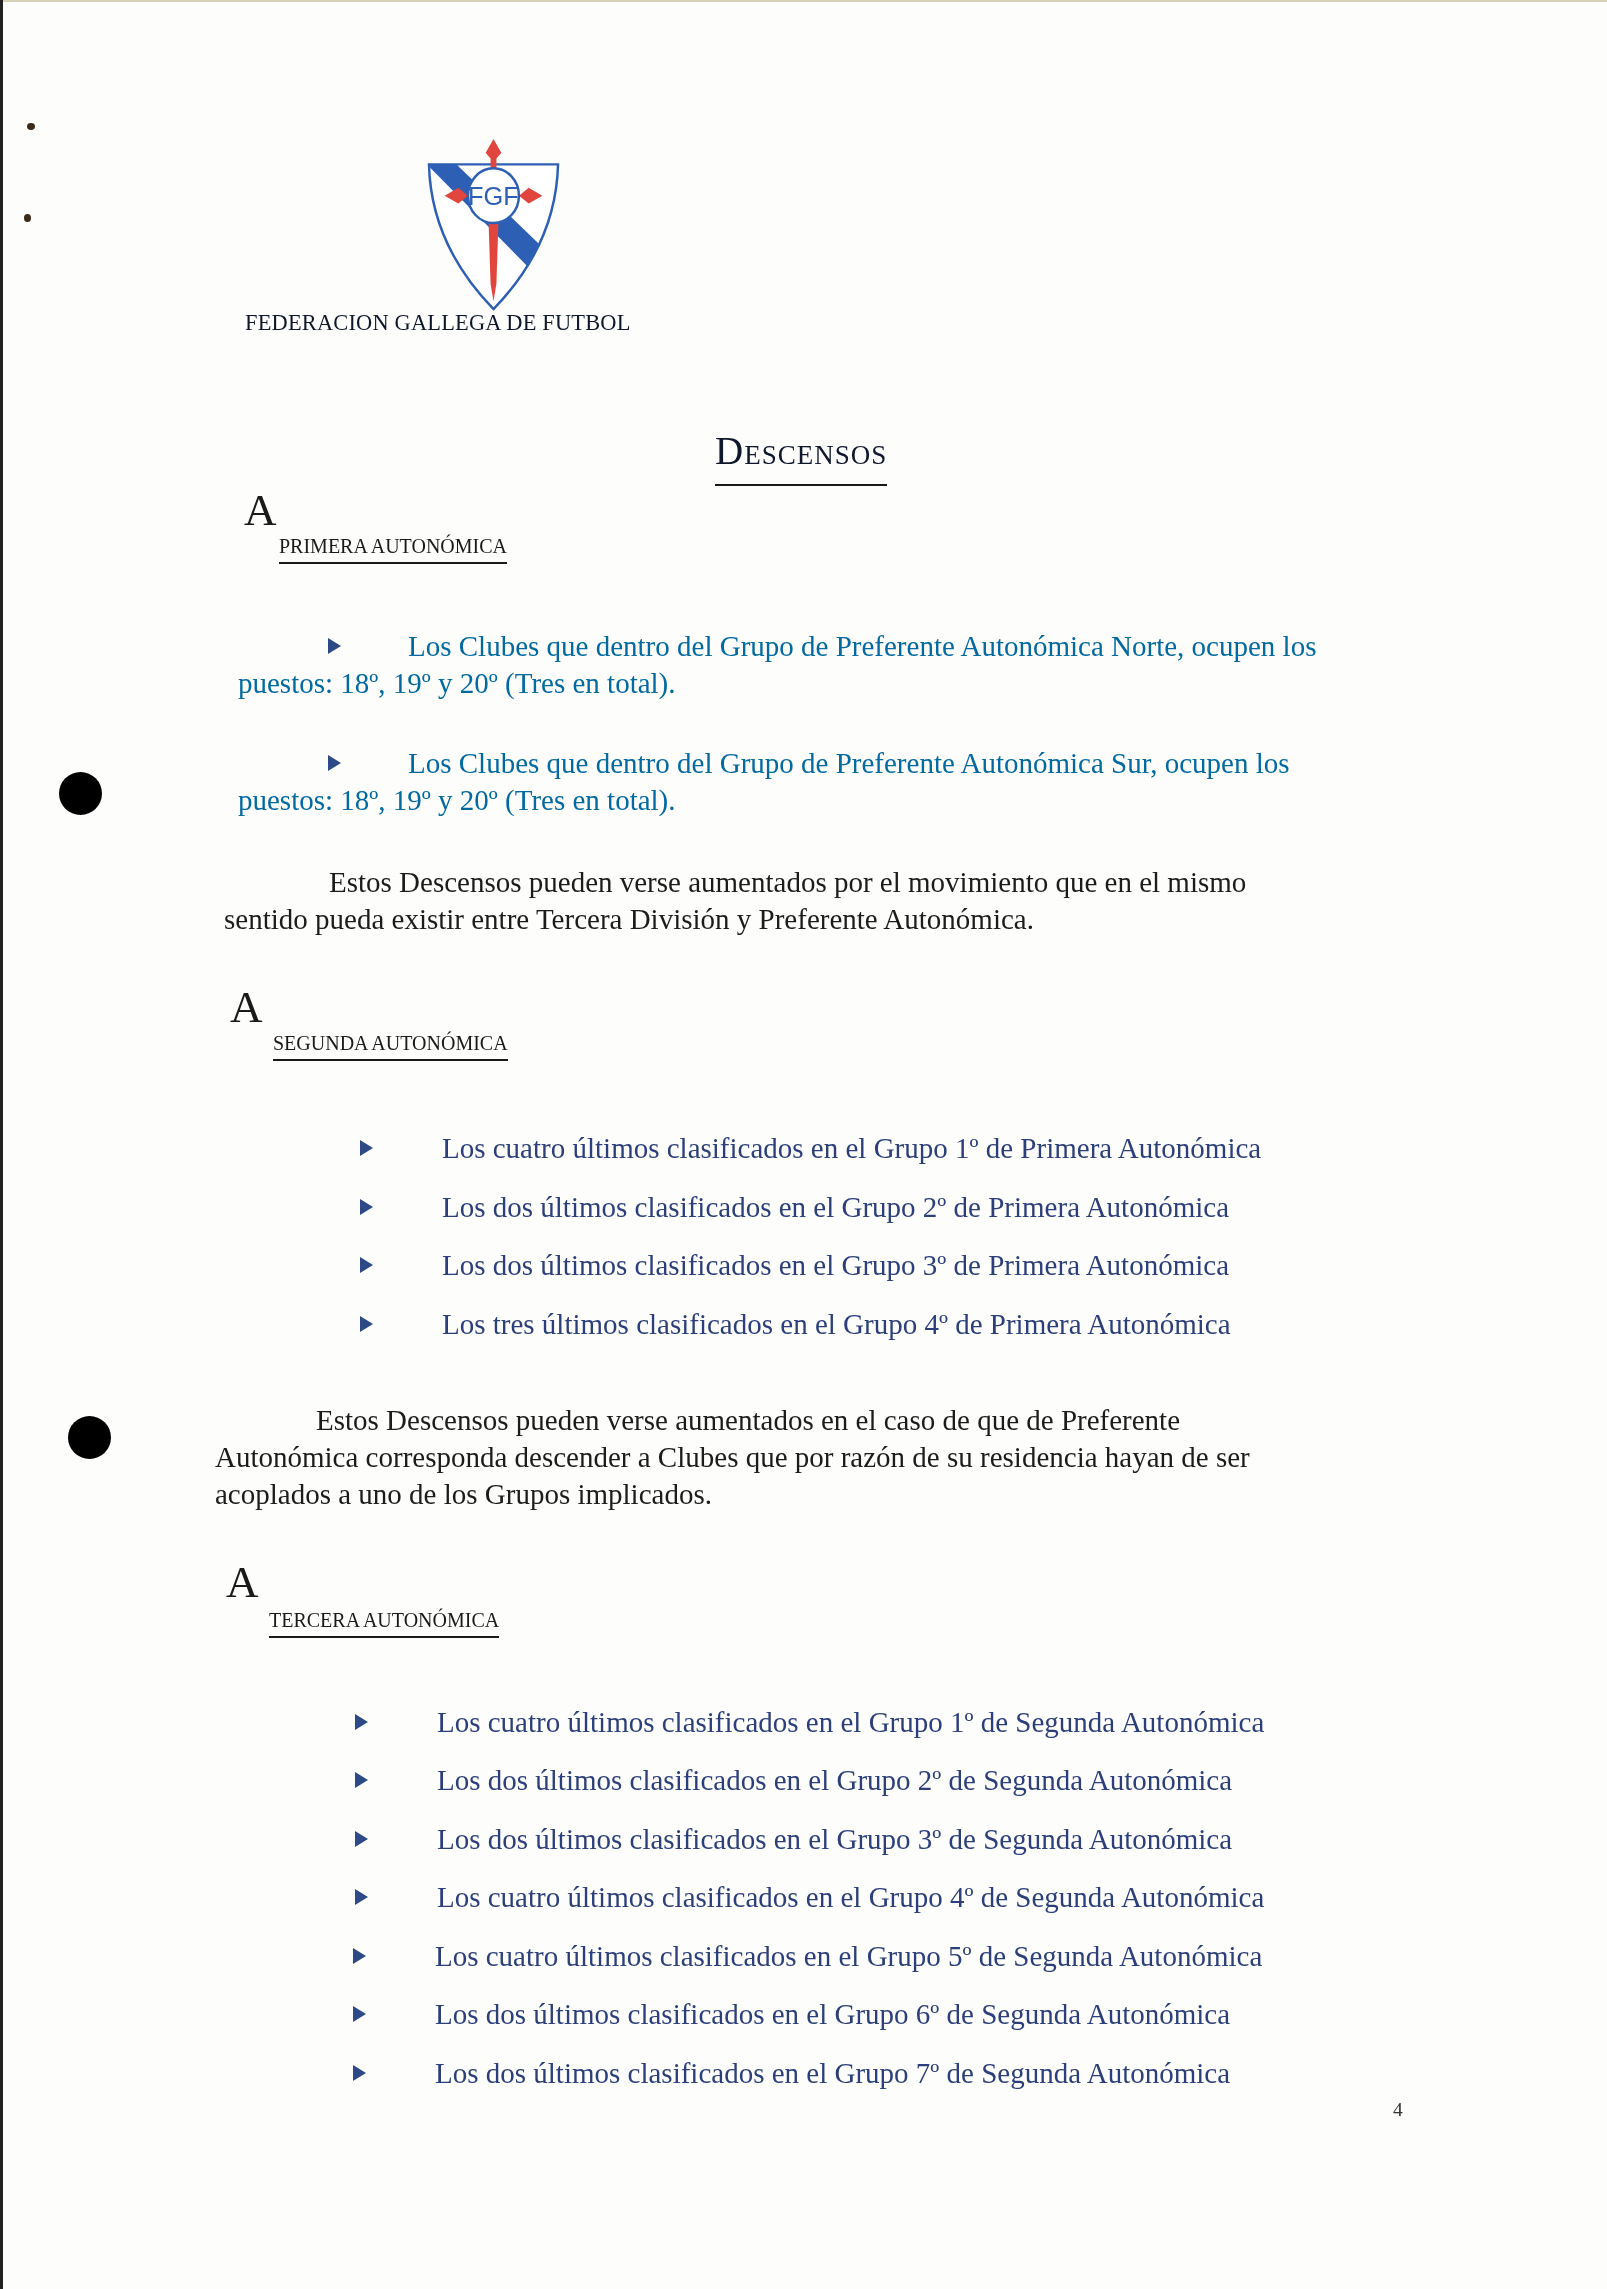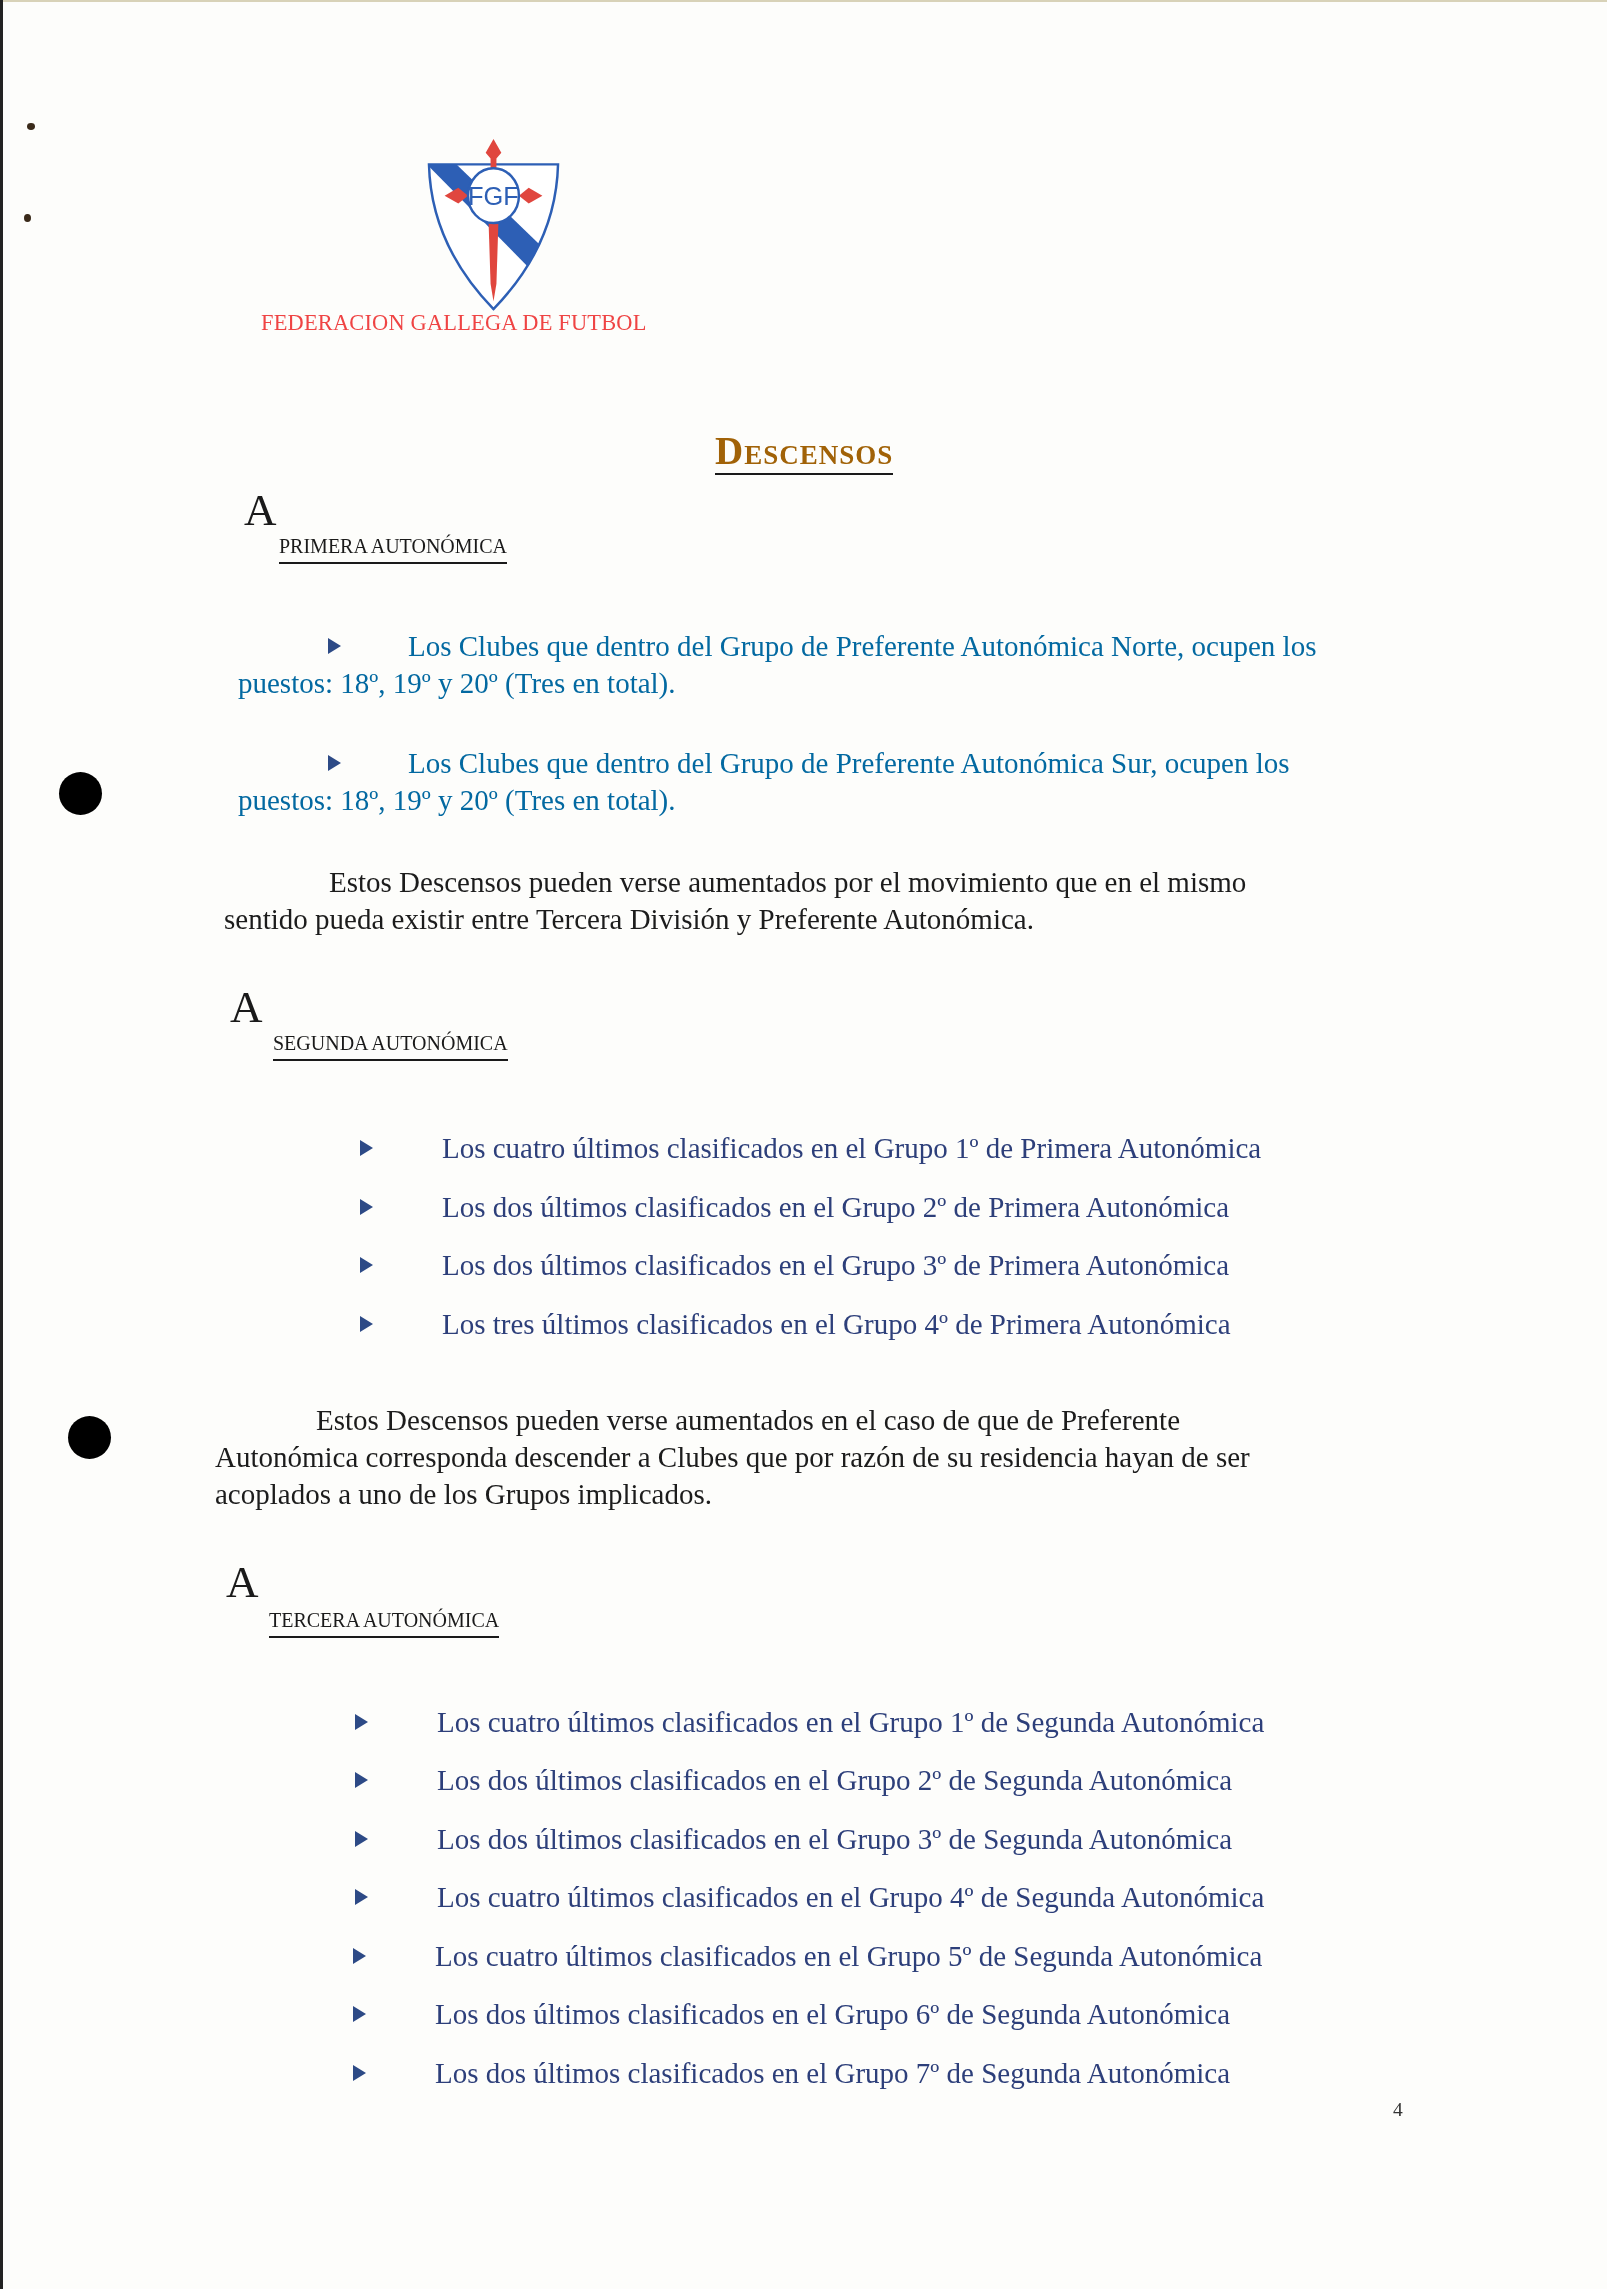"FEDERACION GALLEGA DE FUTBOL" .org-name { color: #ef4444 -> #0f172a; left: 261px -> 245px }
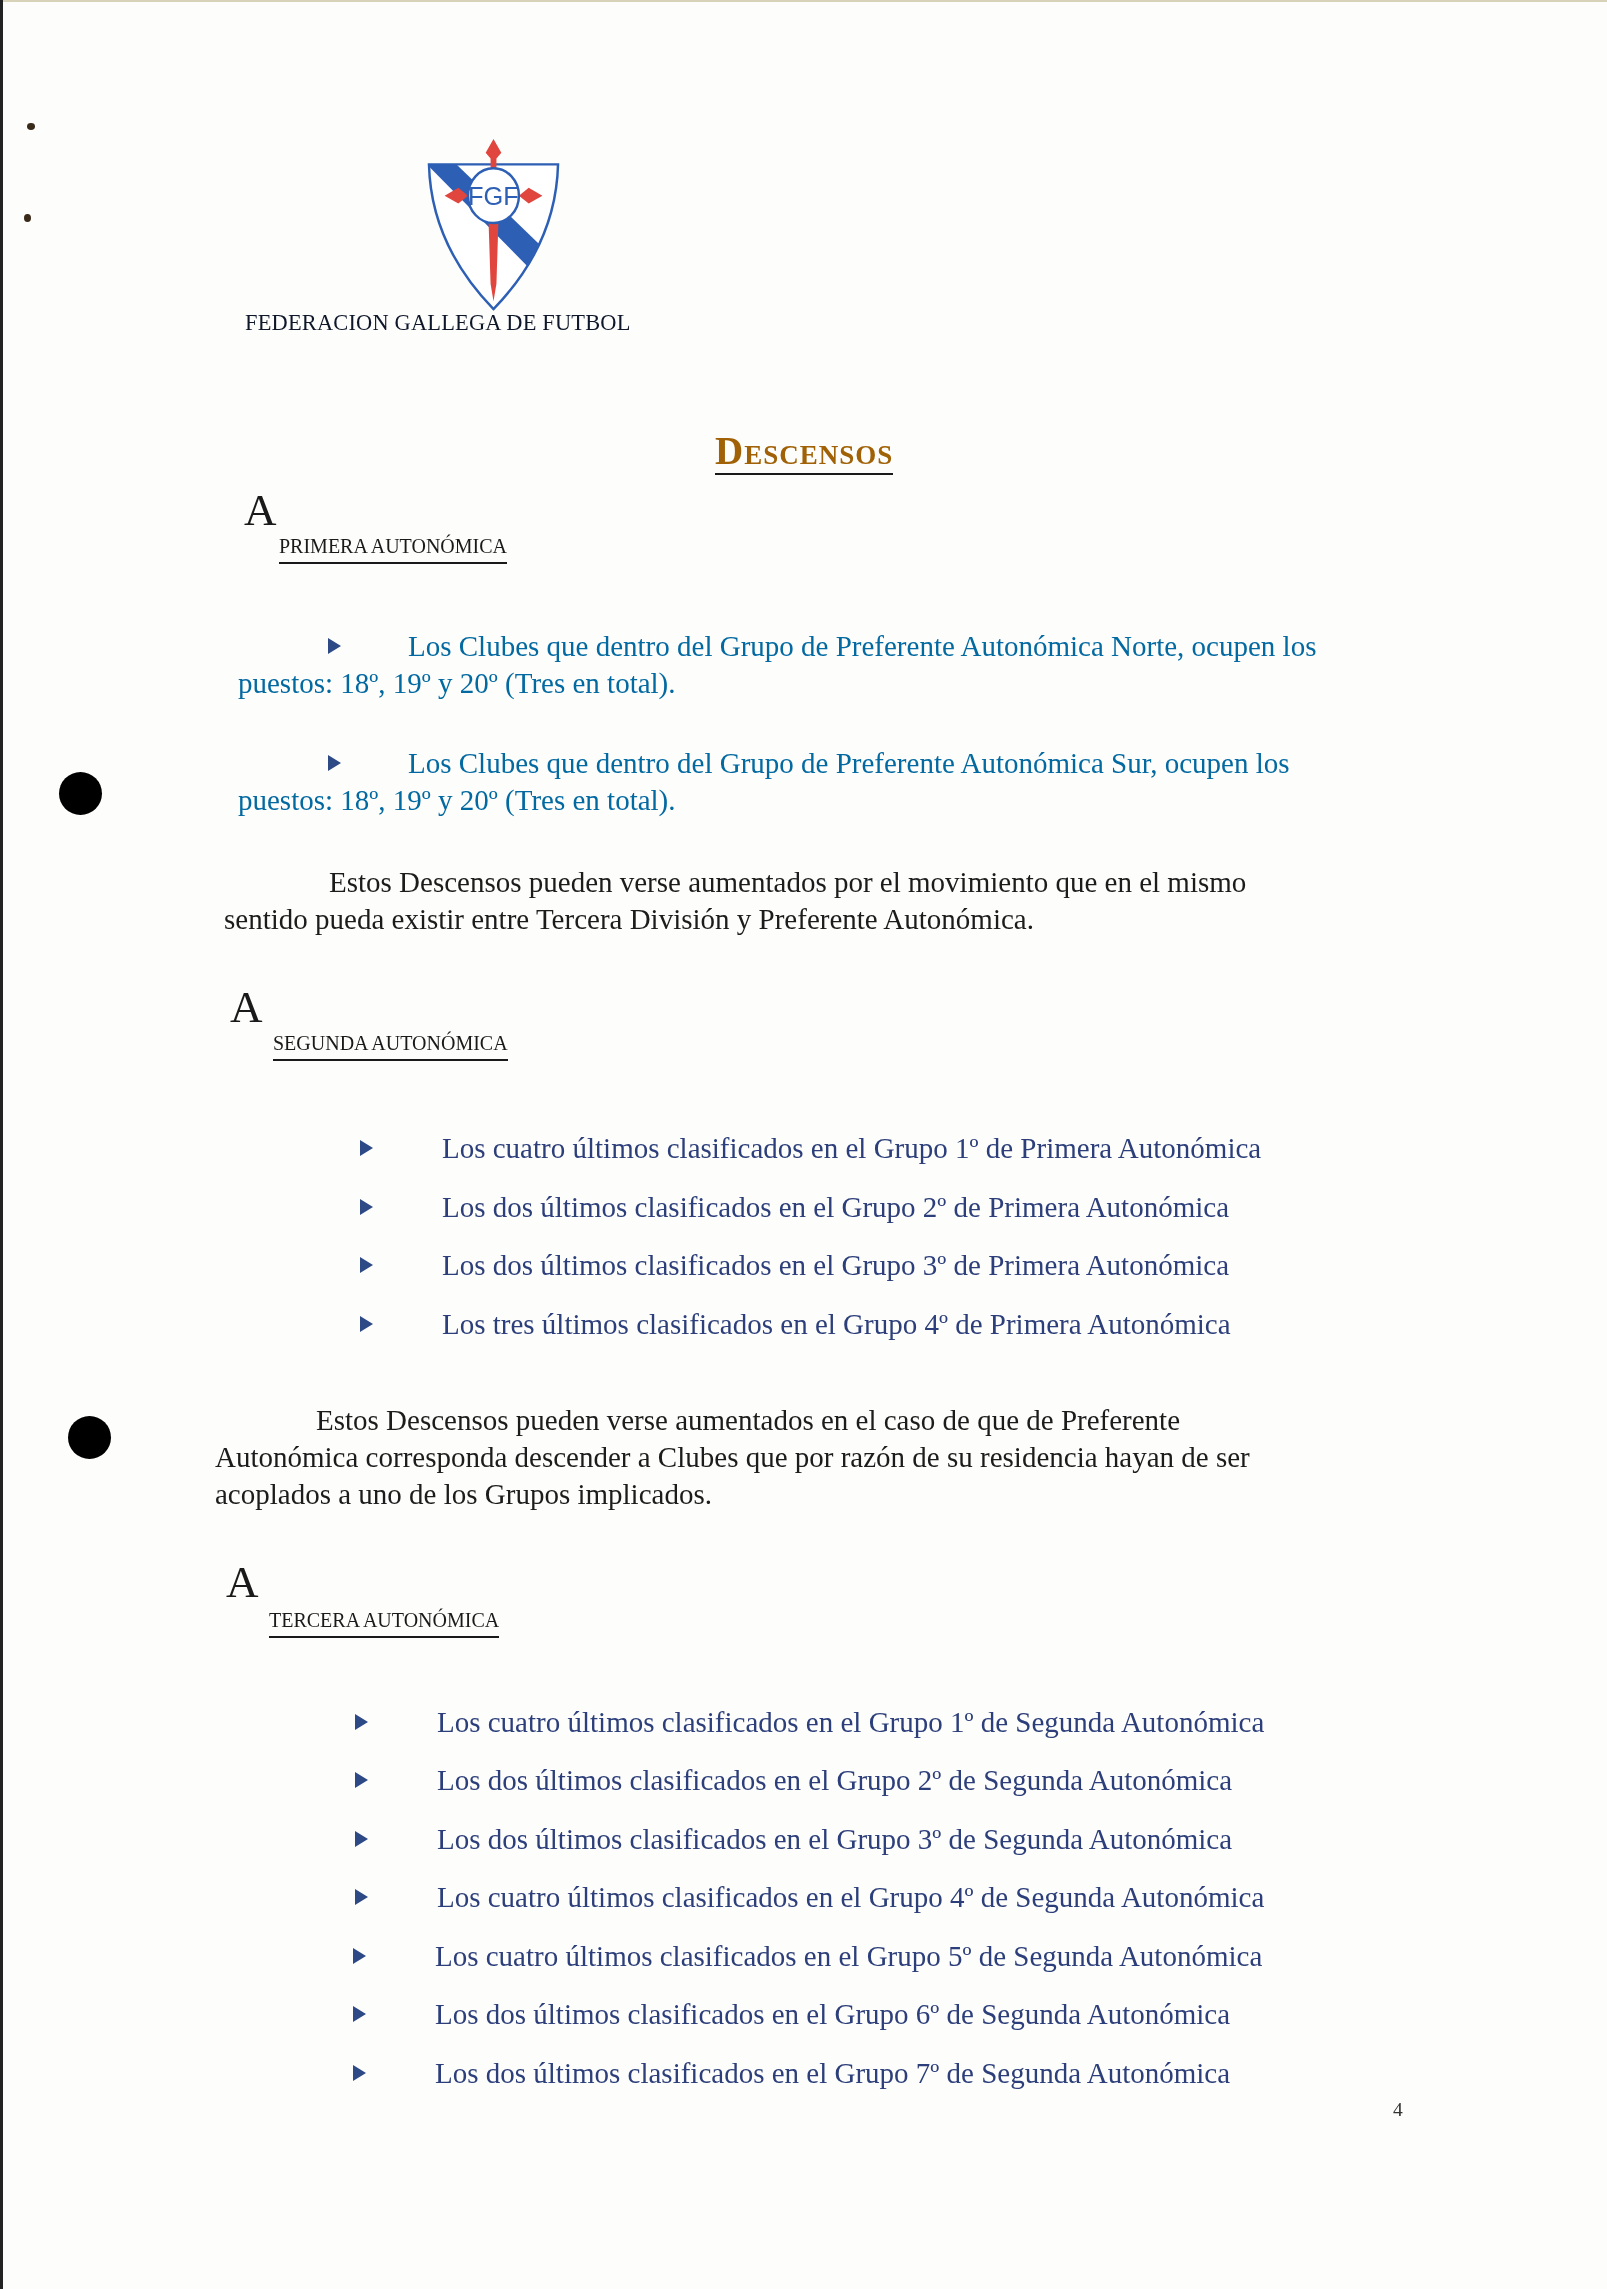"Descensos" .title { color: #a16207 -> #0f172a; font-weight: bold -> none; padding-bottom: 1px -> 12px }
